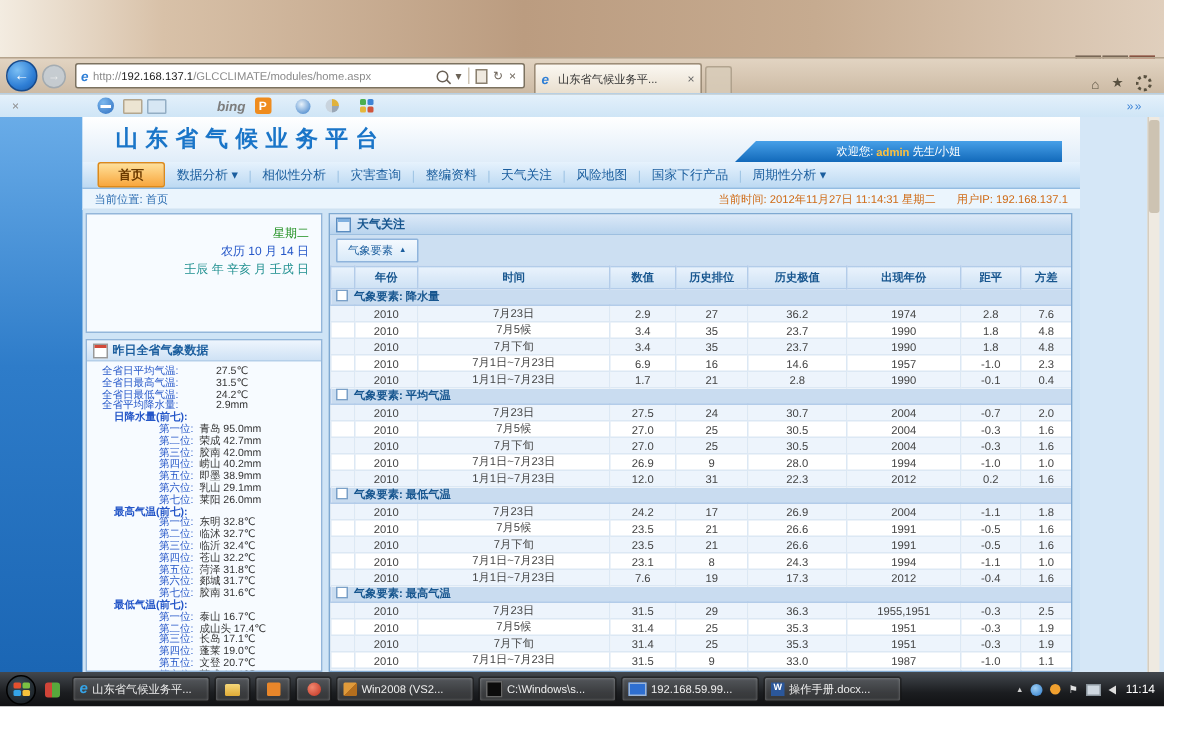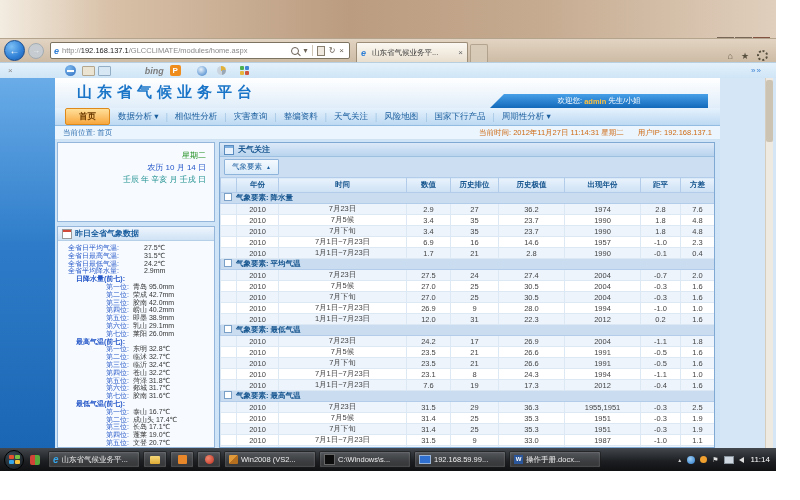"27.4" td { text: 27.4 -> 30.7 }
